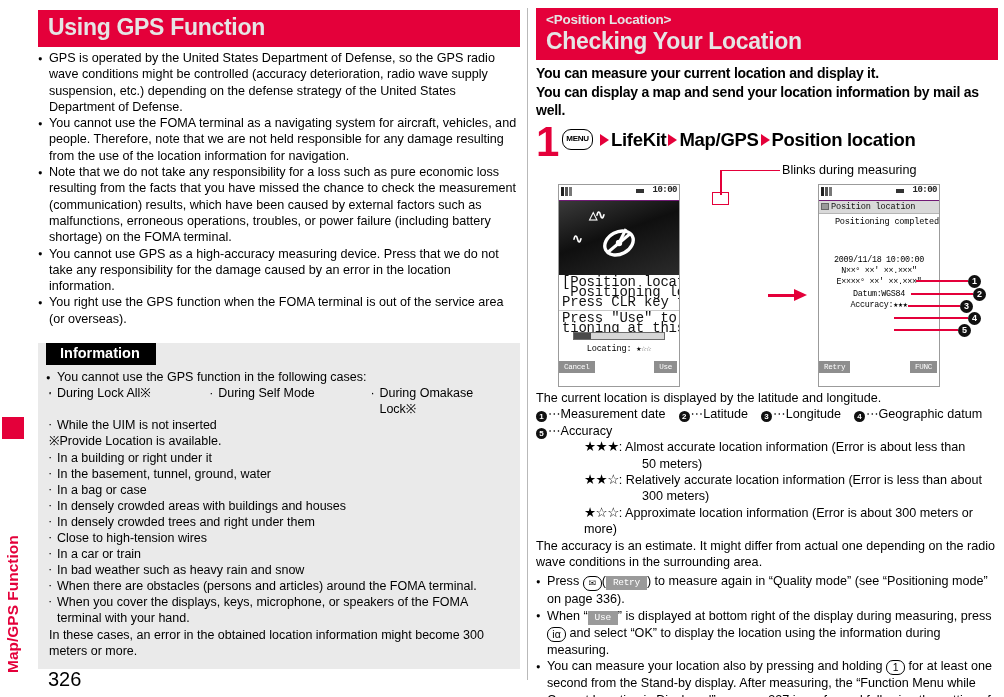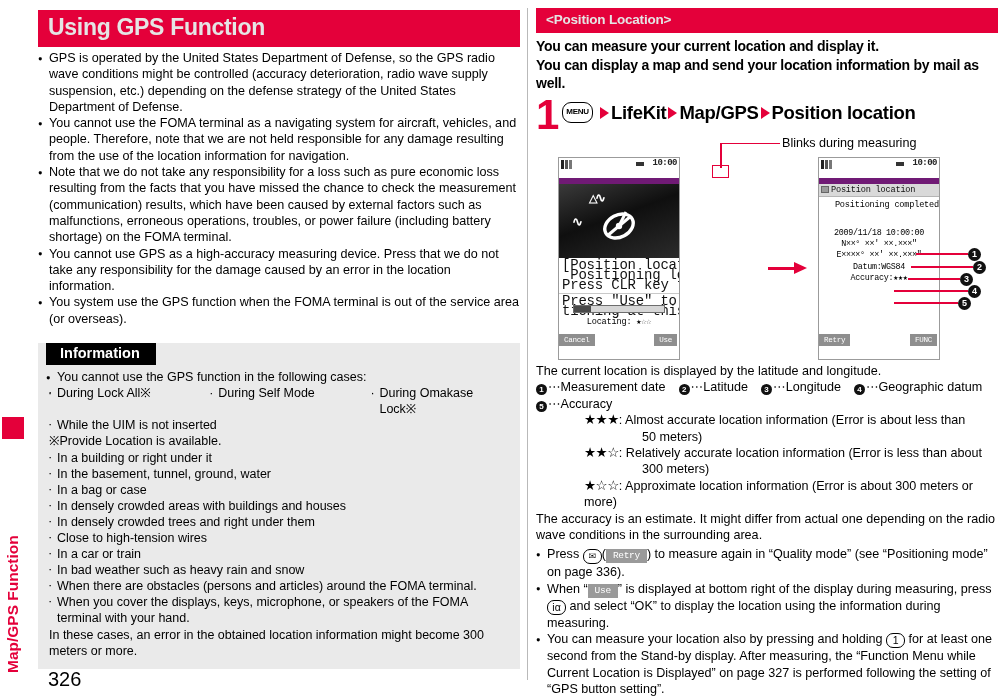"Checking Your Location" div.main-title { html: none -> <div>Checking Your Location</div> }
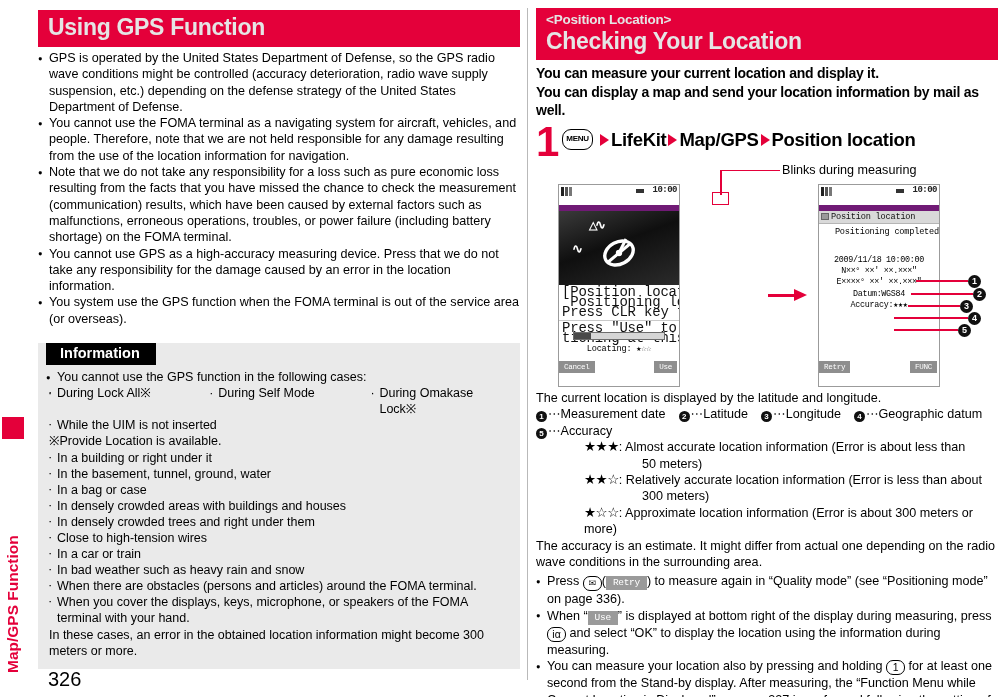"10:00" .statusbar { border-bottom: 6px solid #701a75 -> 1px solid #701a75; height: 26px -> 16px }
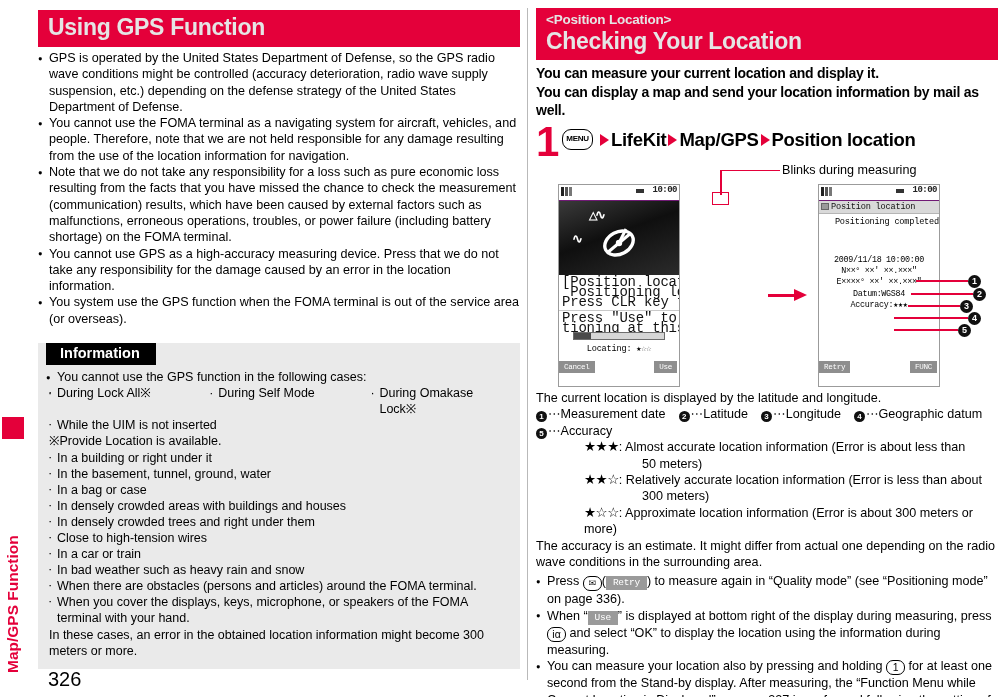"You system use the GPS" li { text: system -> right }
